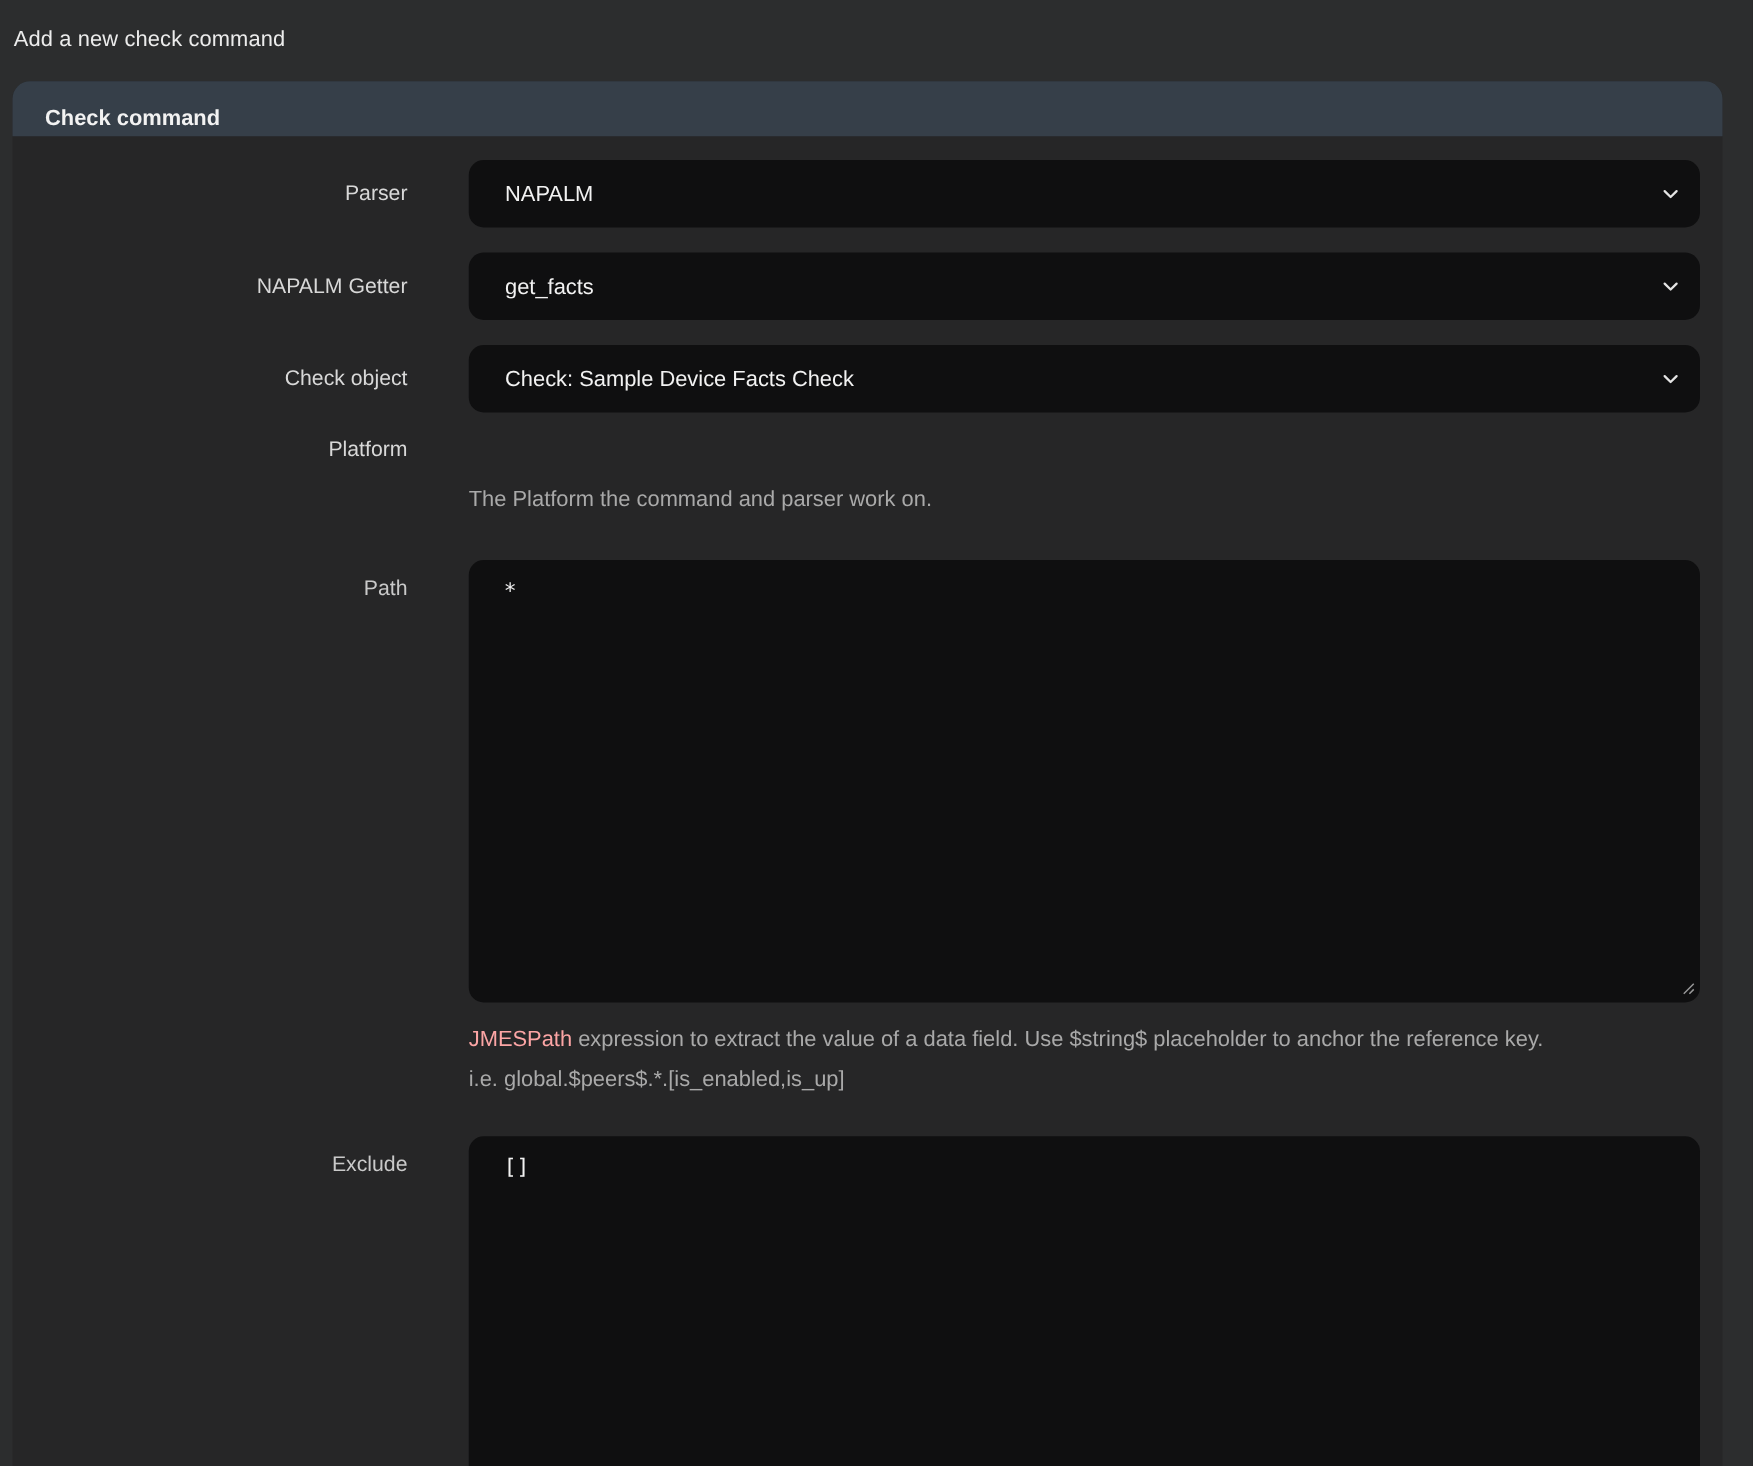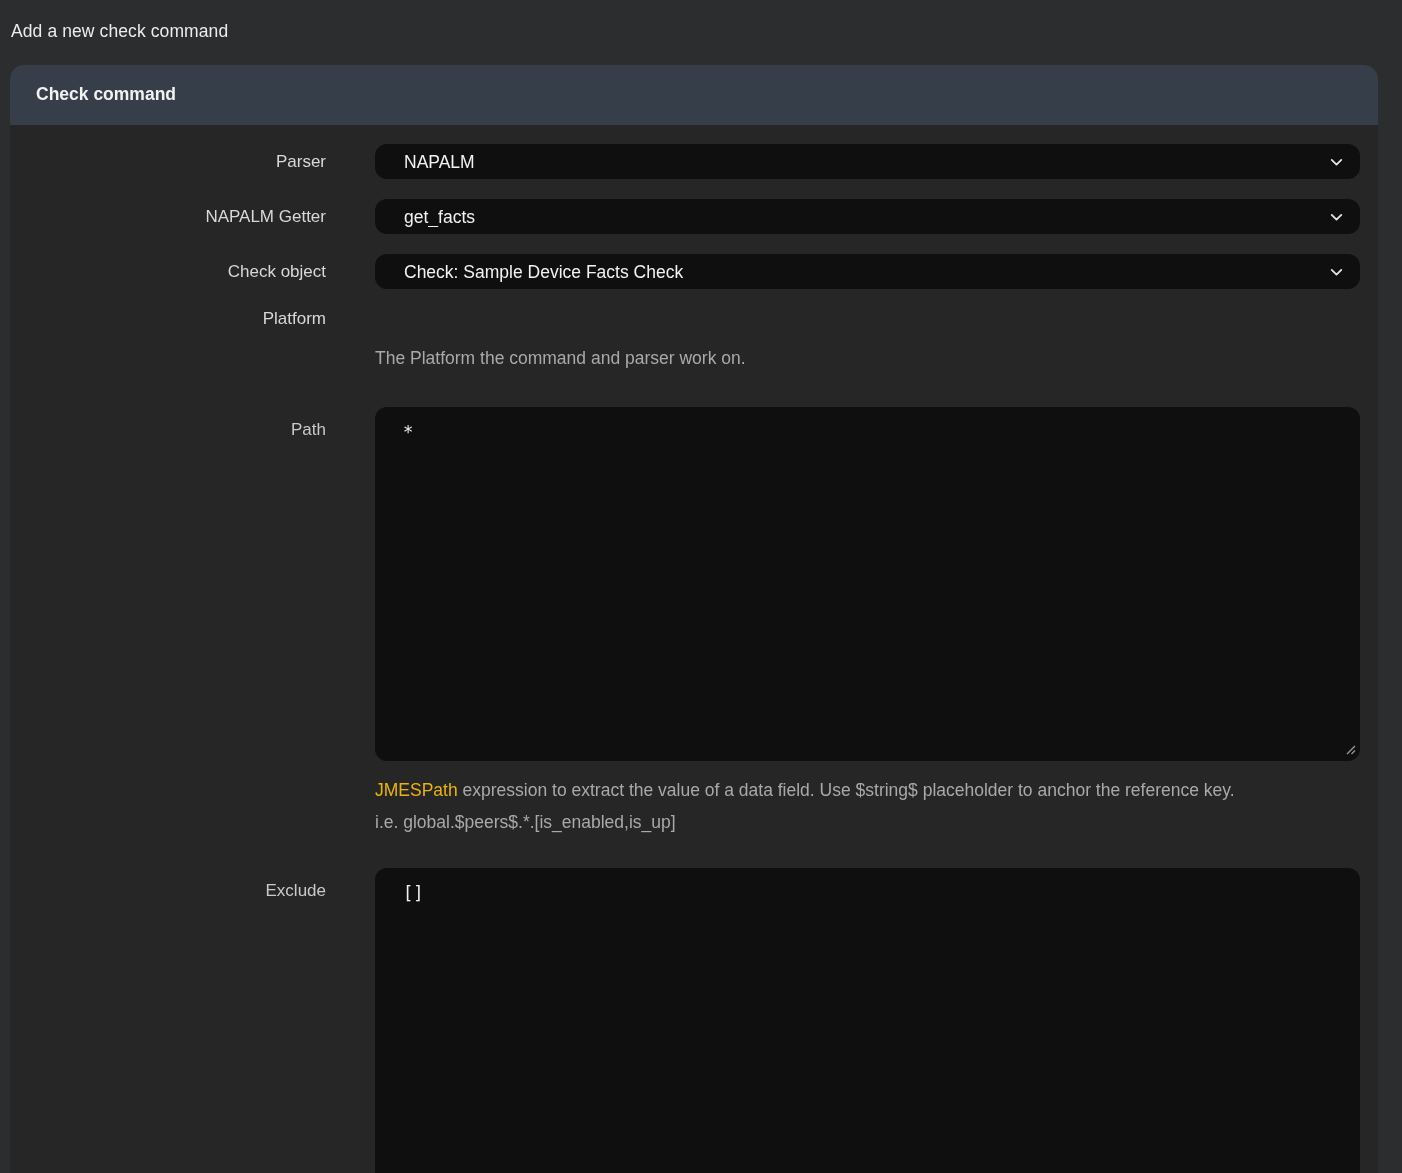"Check command" .panel-header { height: 60px -> 44px }
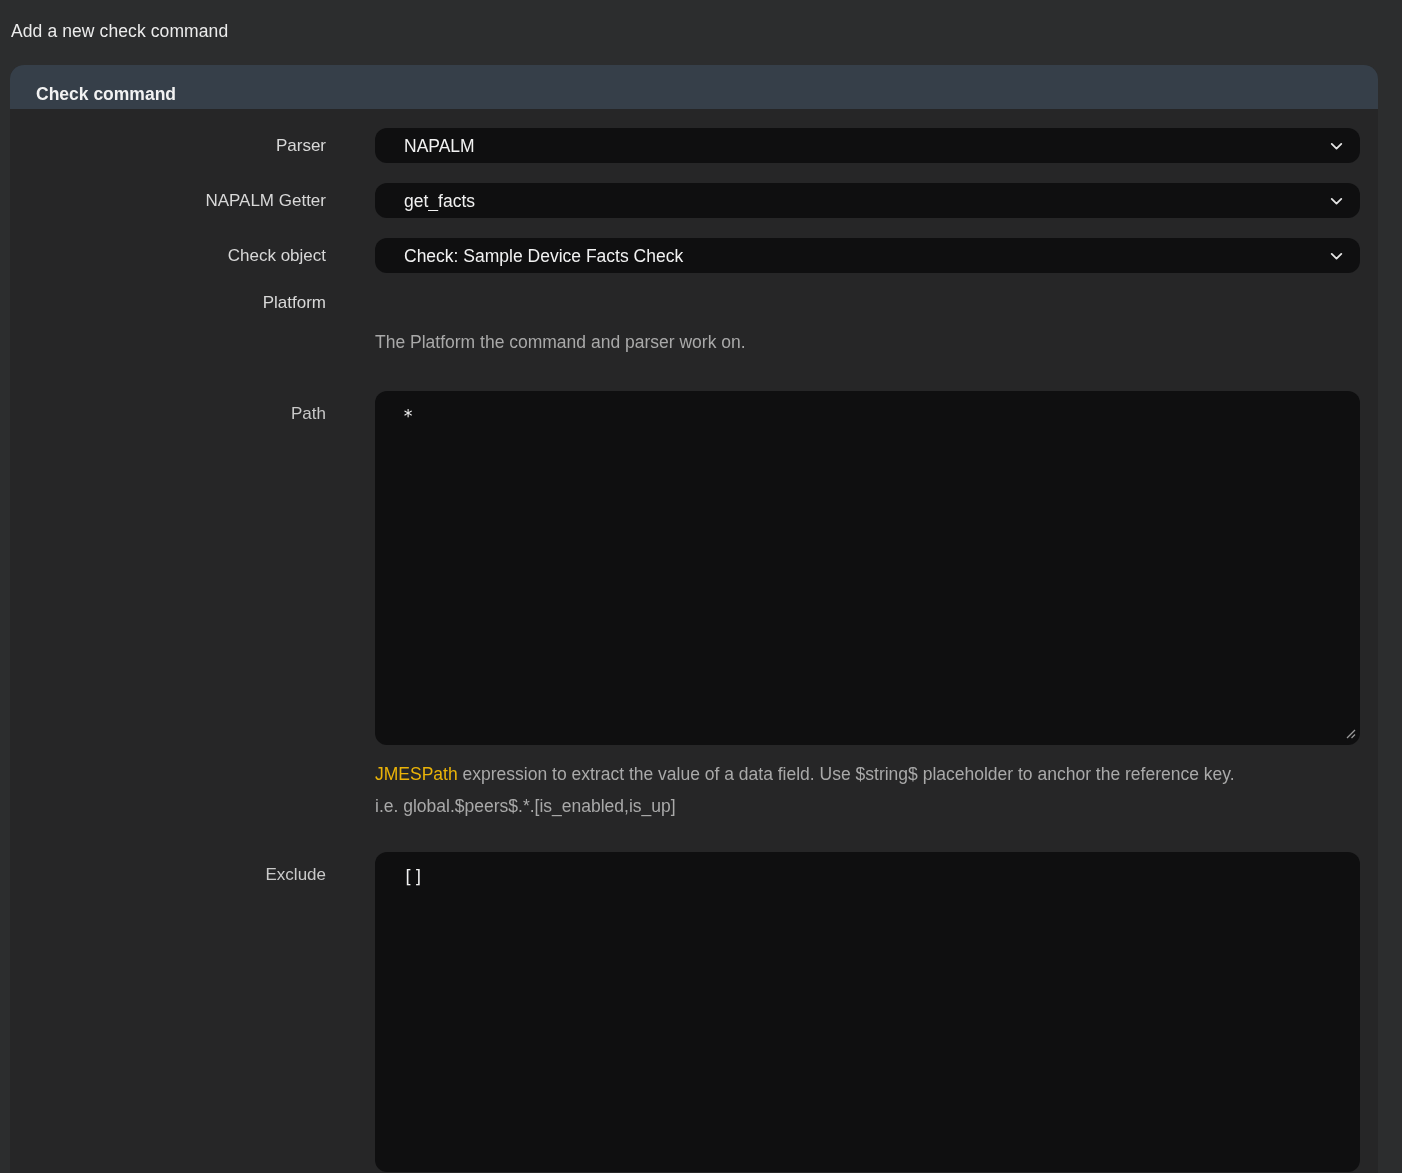"NAPALM" select.form-control { height: 35px -> 54px }
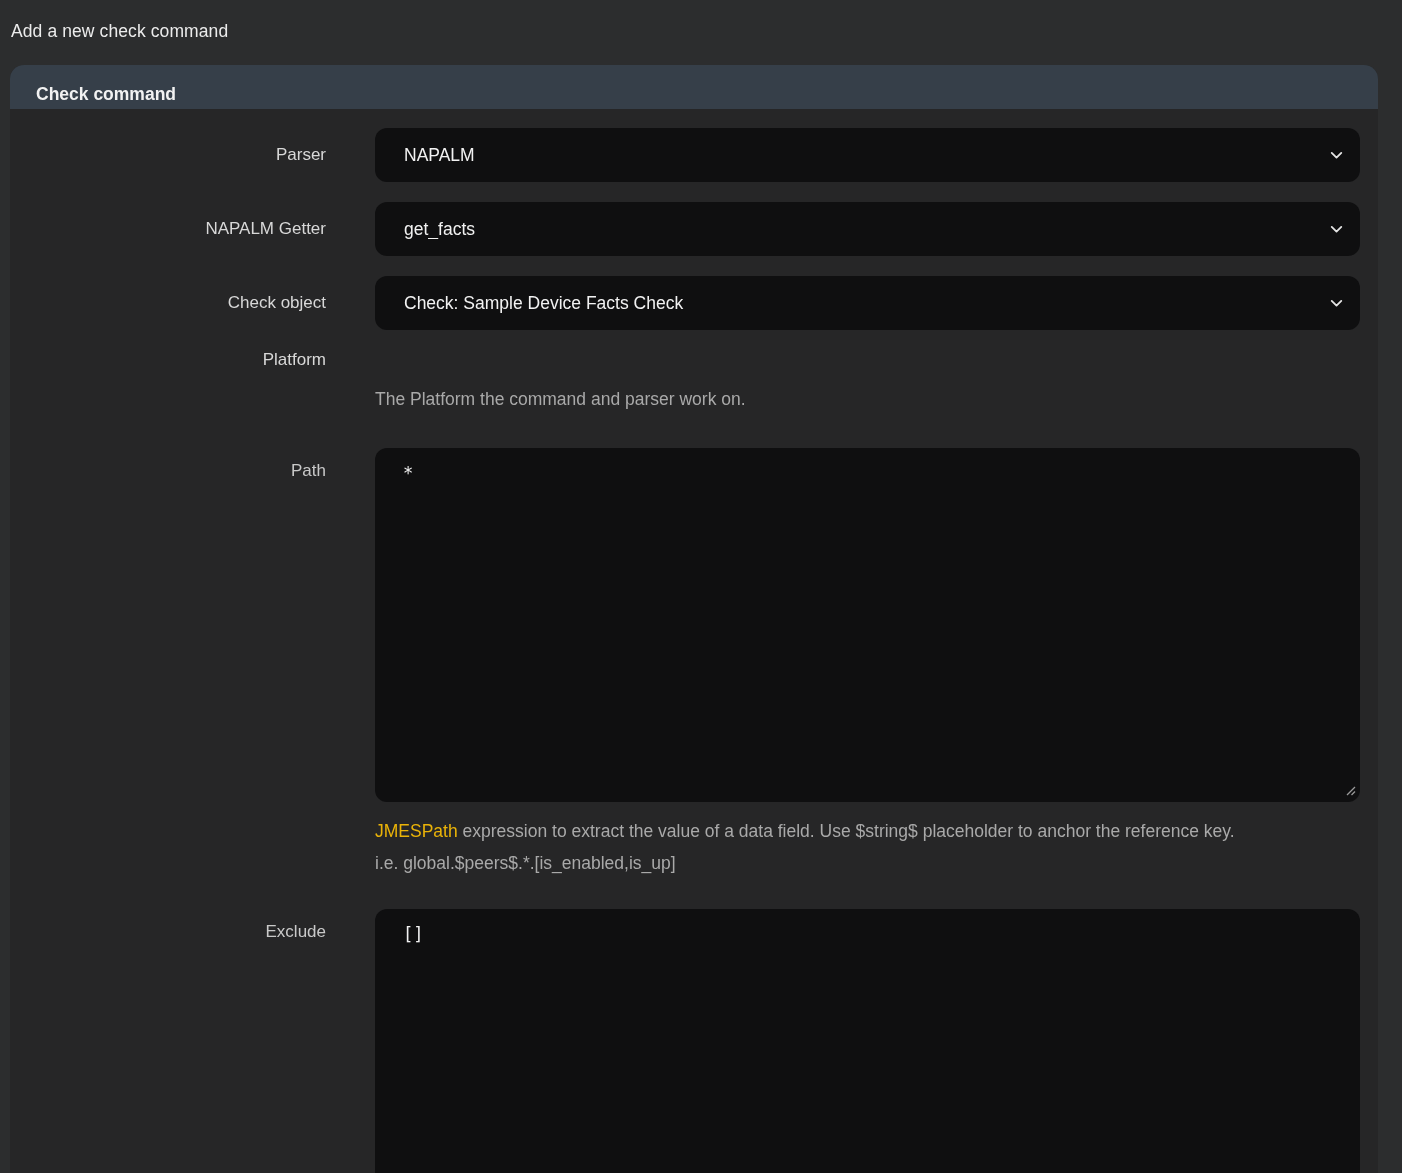"JMESPath" .help-link { color: #eab308 -> #fca5a5 }
